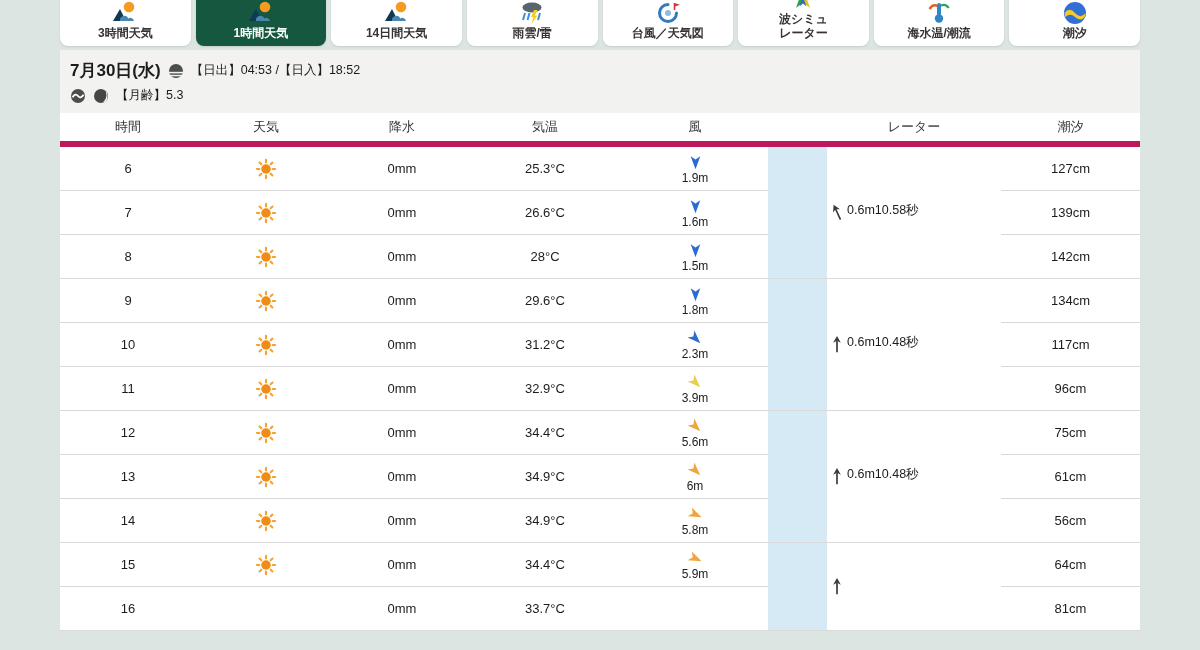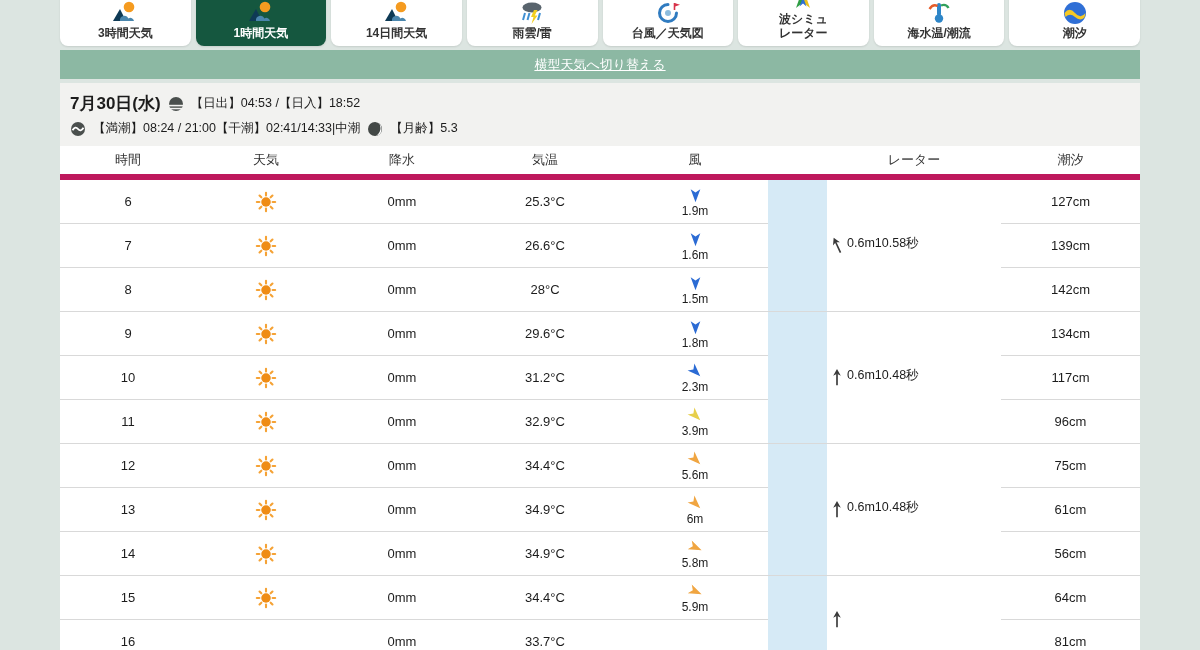"波シミュ" .tab .lbl { text-align: none -> center }
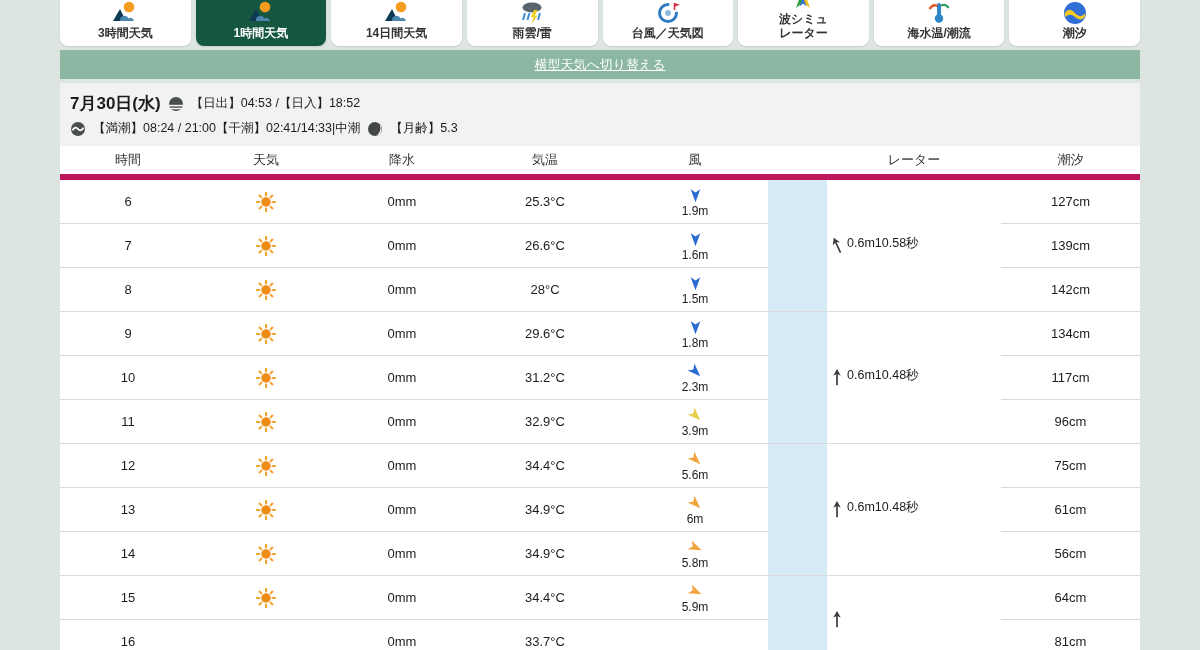"横型天気へ切り替える" div.banner { html: <div> <a>横型天気へ切り替える</a> </div> -> none }
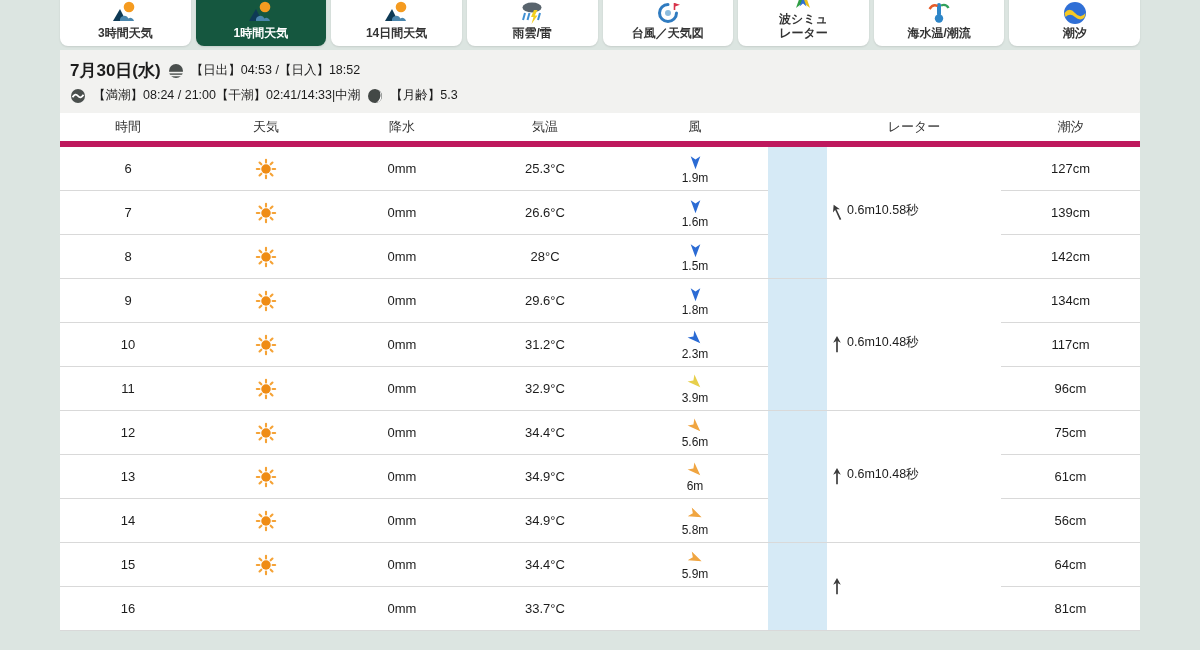"【満潮】08:24 / 21:00【干潮】02:41/14:33|中潮" span.txt { html: <span>【満潮】08:24 / 21:00【干潮】02:41/14:33|中潮</span> -> none }
